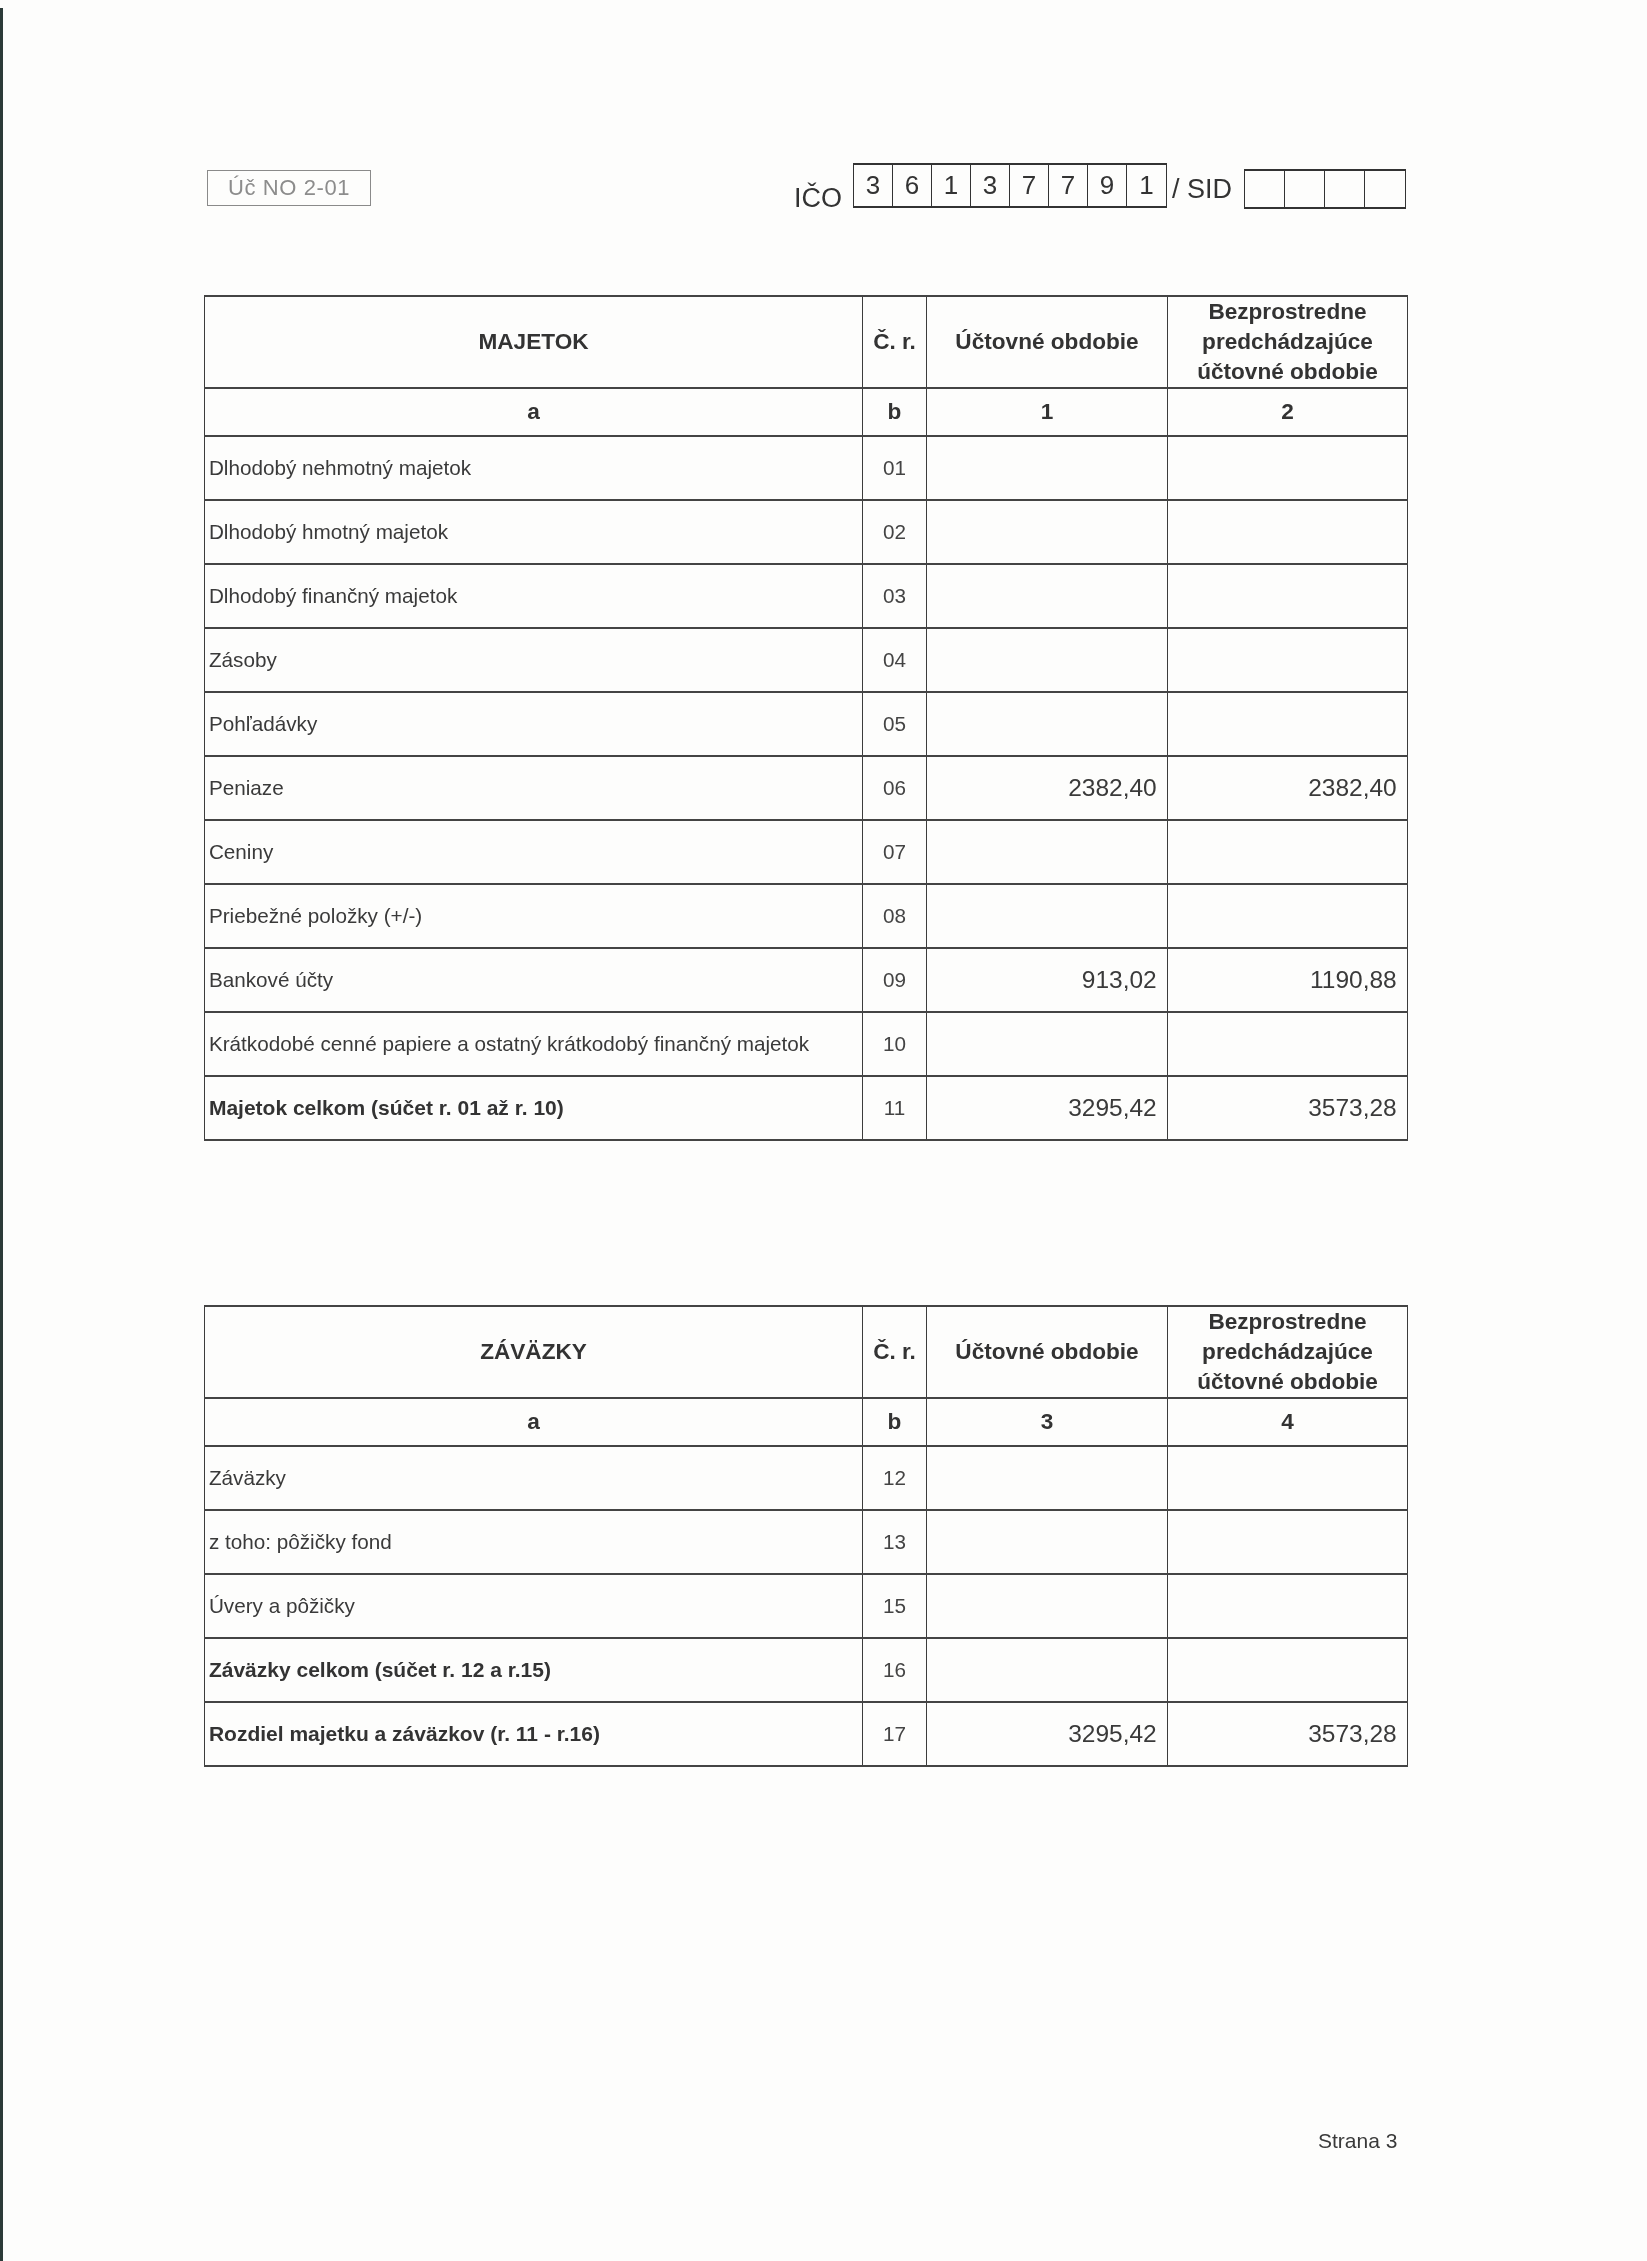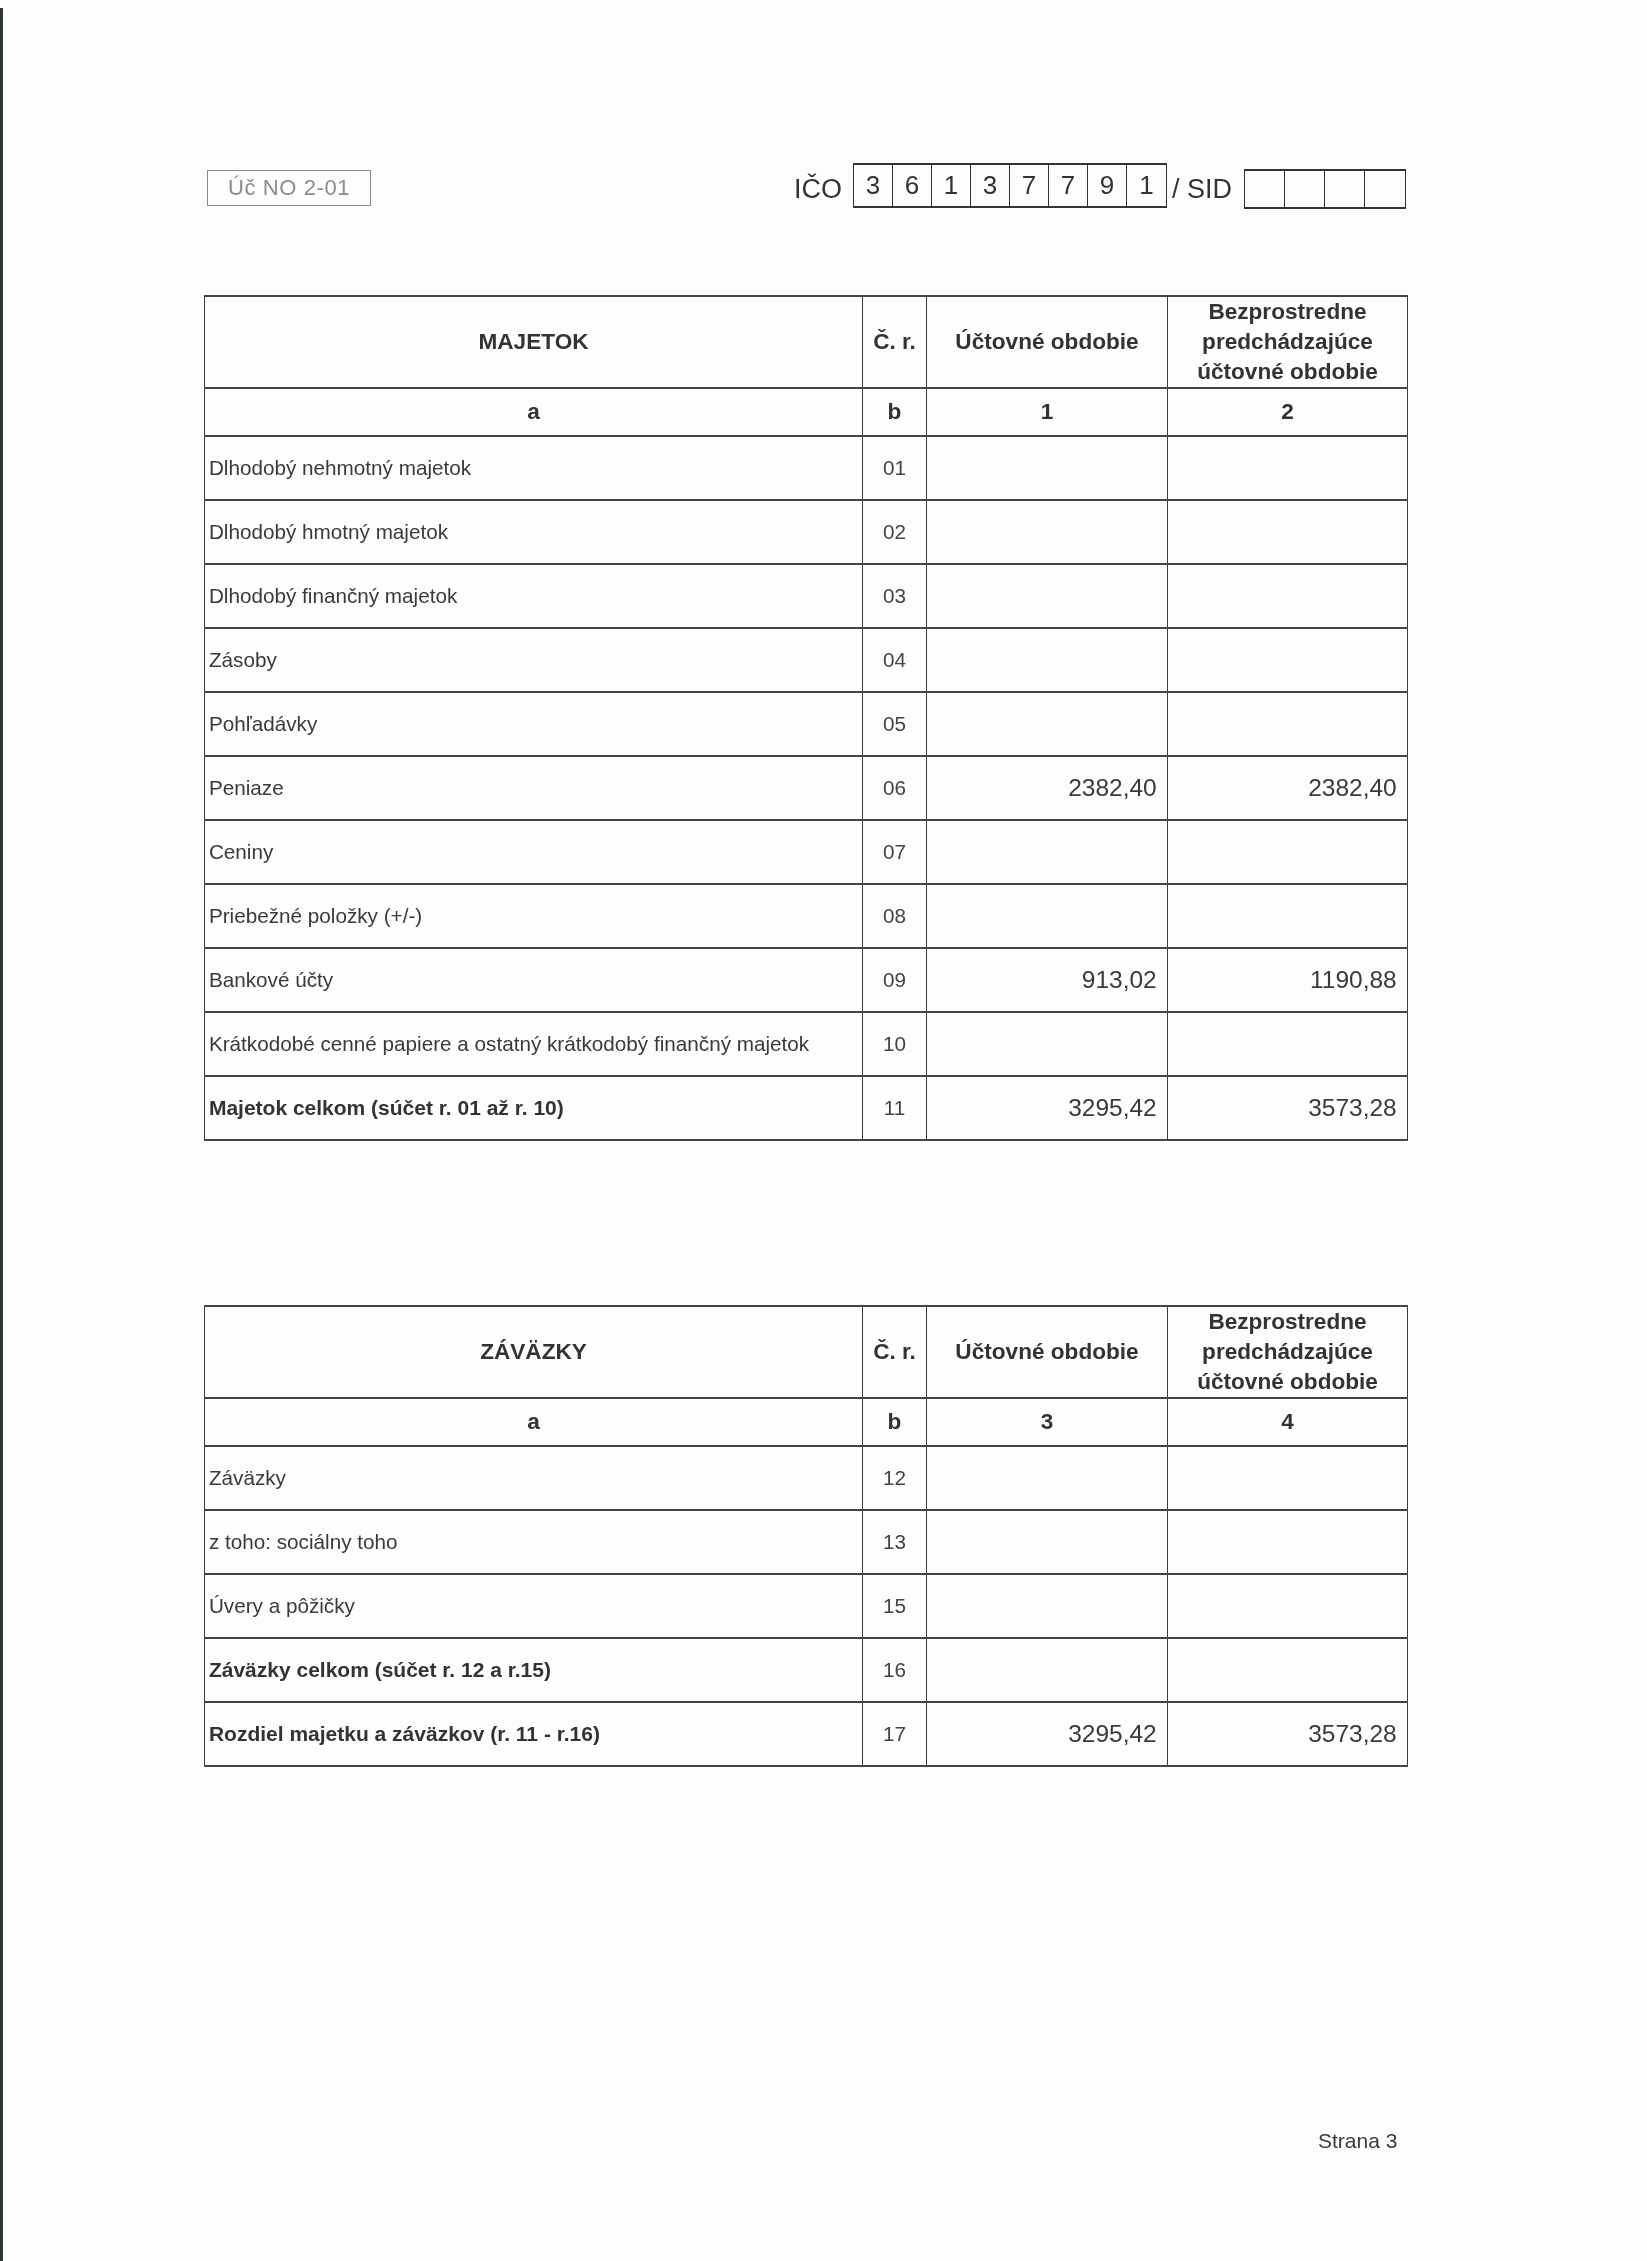"IČO" .ico-label { top: 169px -> 178px }
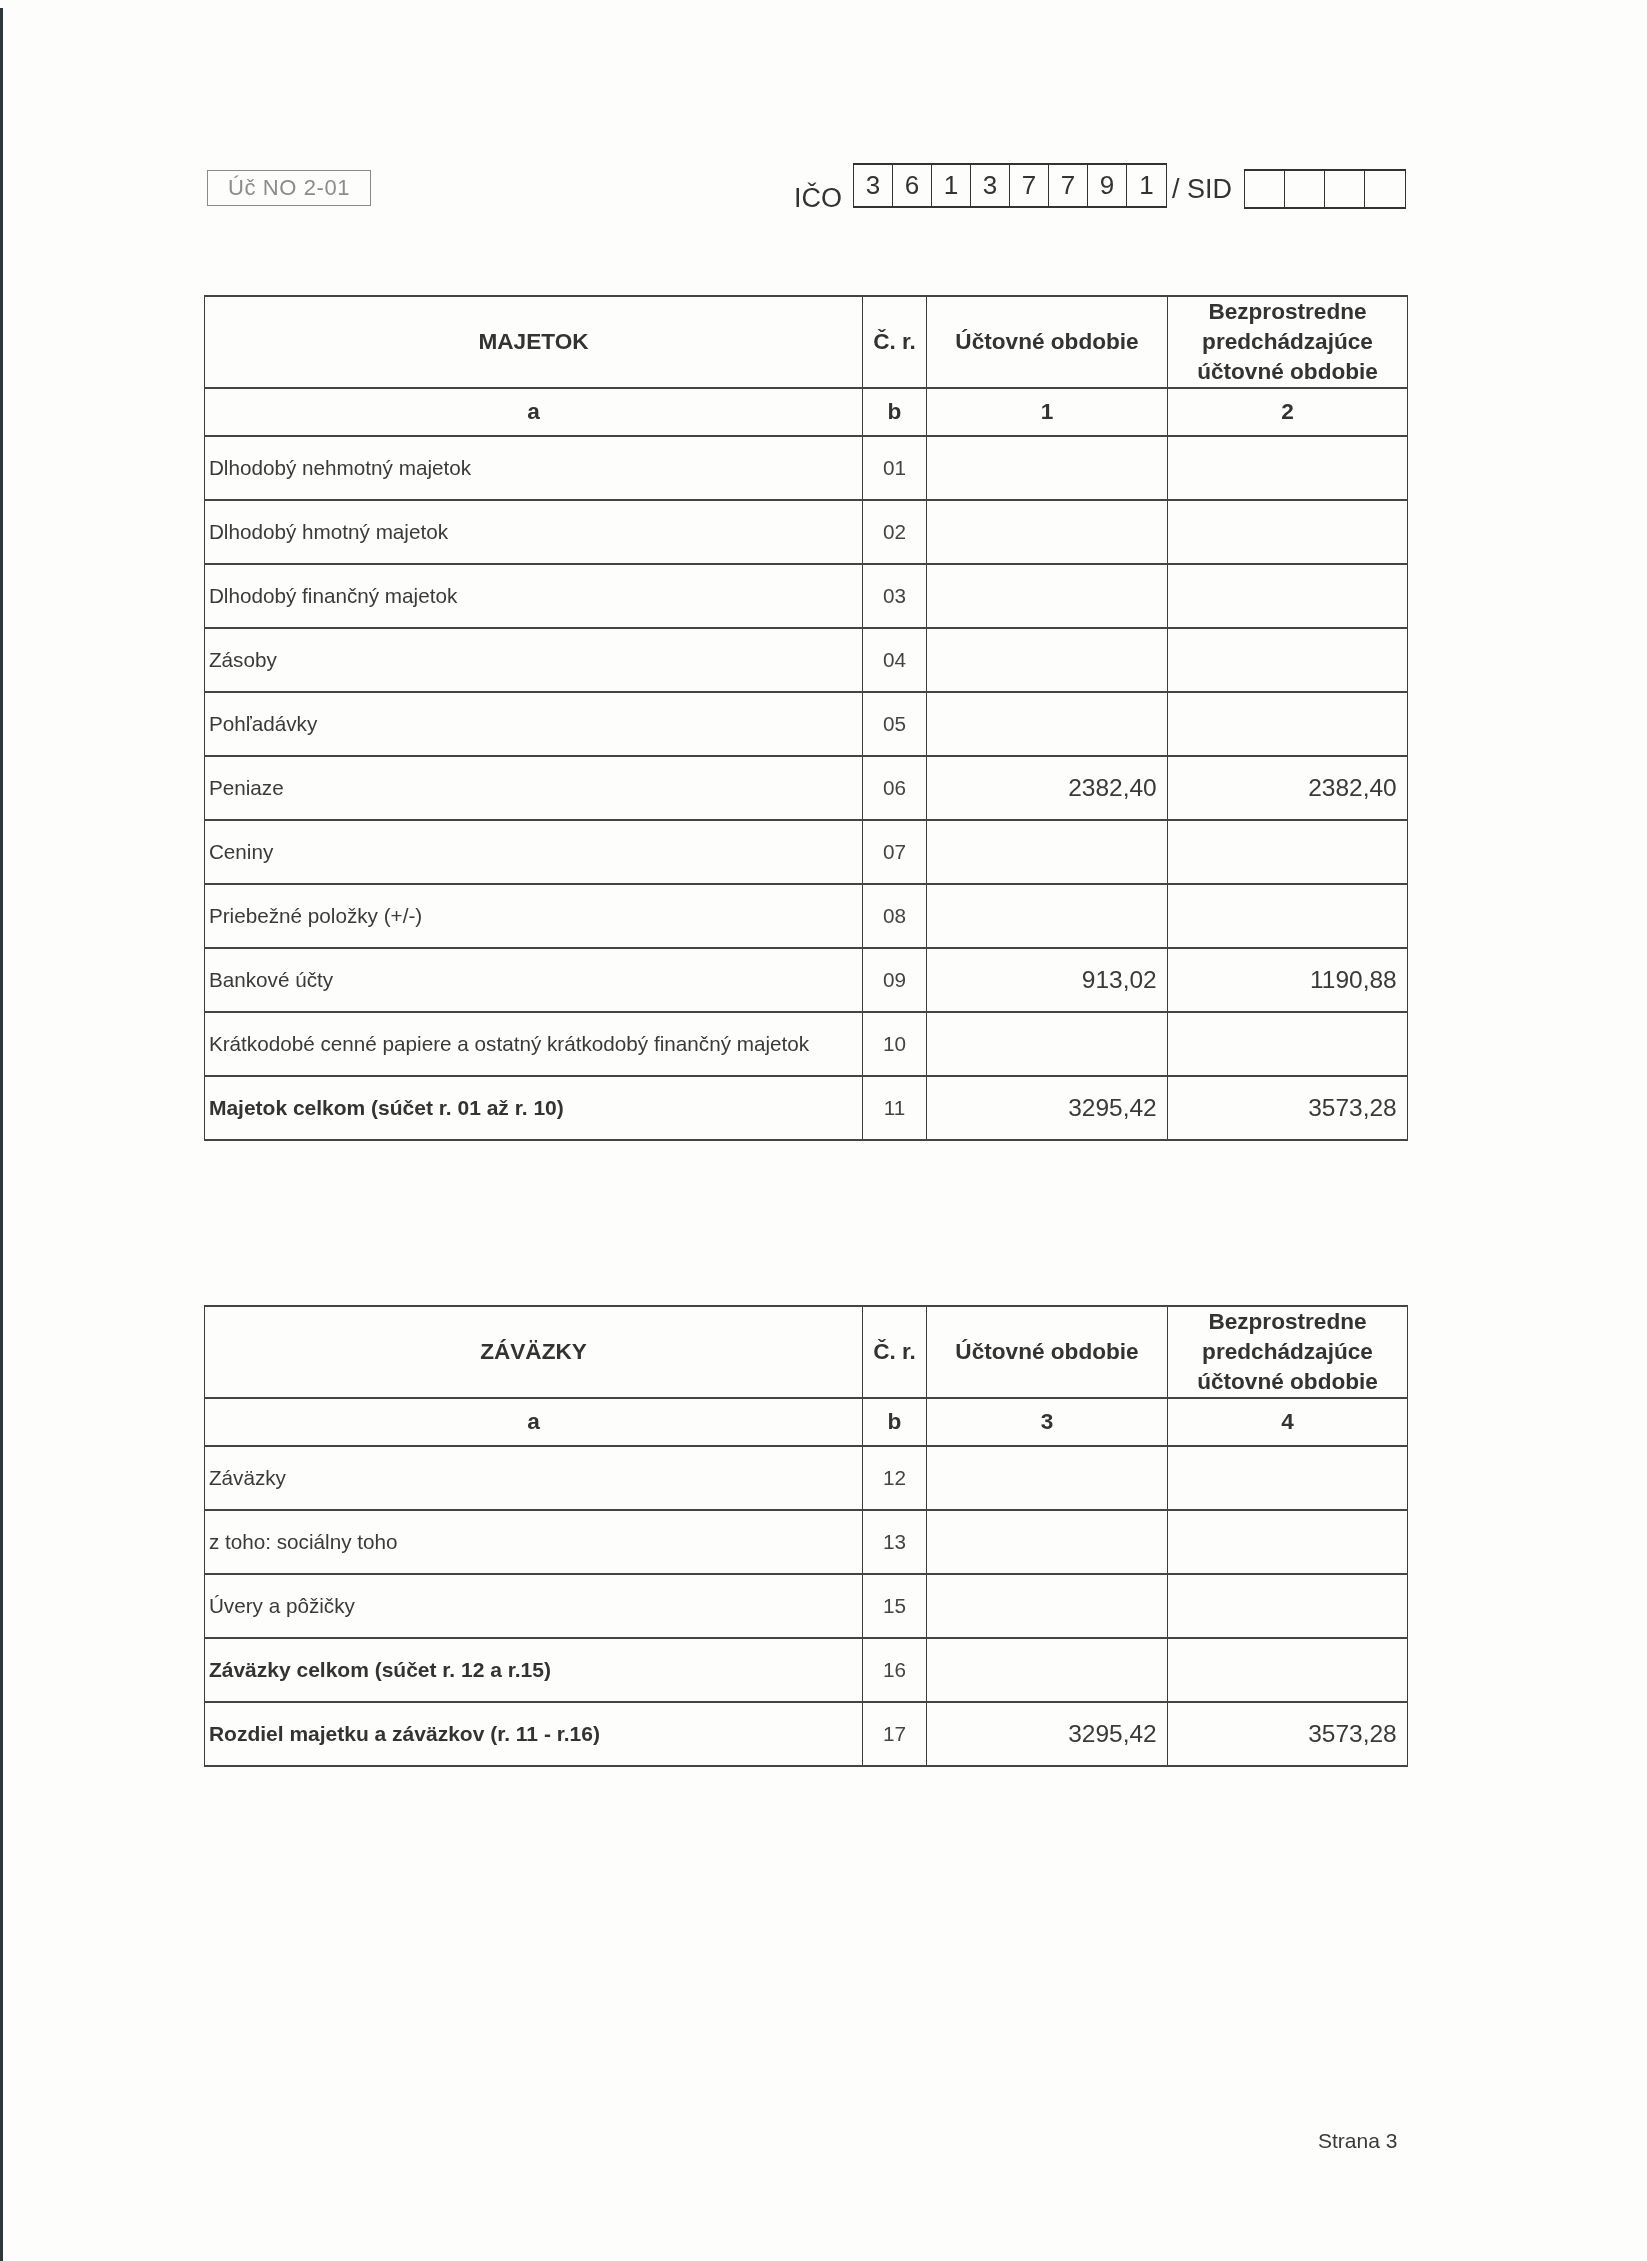"z toho: sociálny toho" td.lbl { text: sociálny toho -> pôžičky fond }
